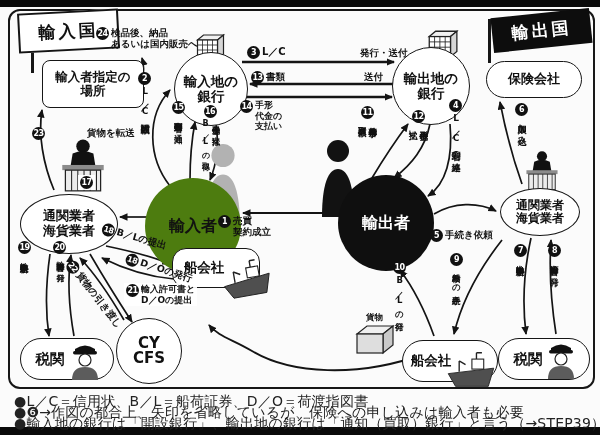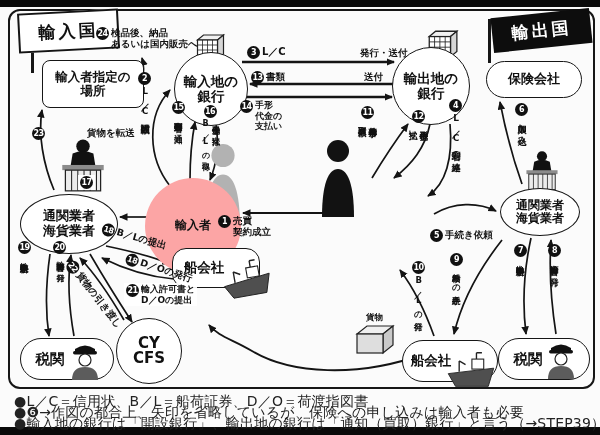"輸入者" div.node { background: #fca5a5 -> #4d7c0f; font-size: 12px -> 16px }
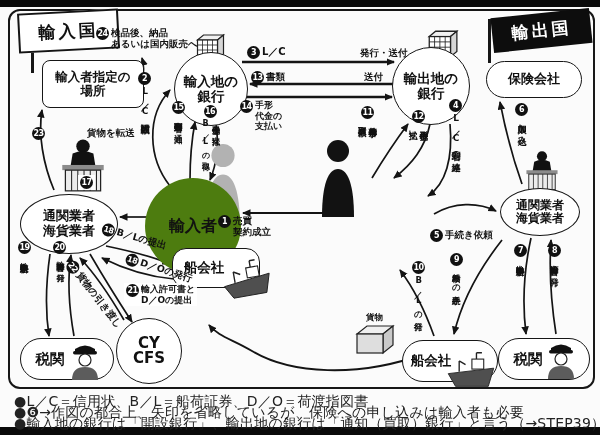"輸出者" div.node { html: none -> <div><span>輸出者</span></div> }
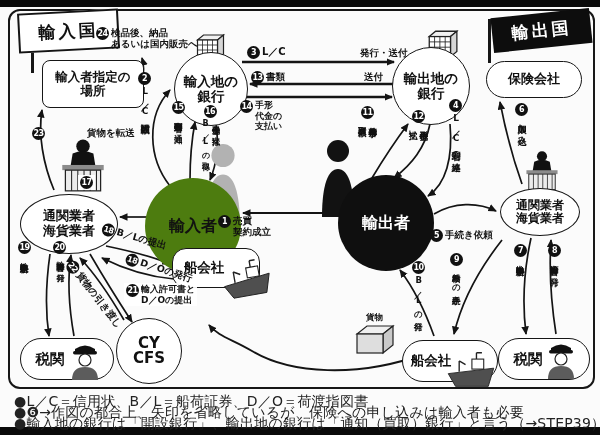"10" div.step { left: 412px -> 393px }
